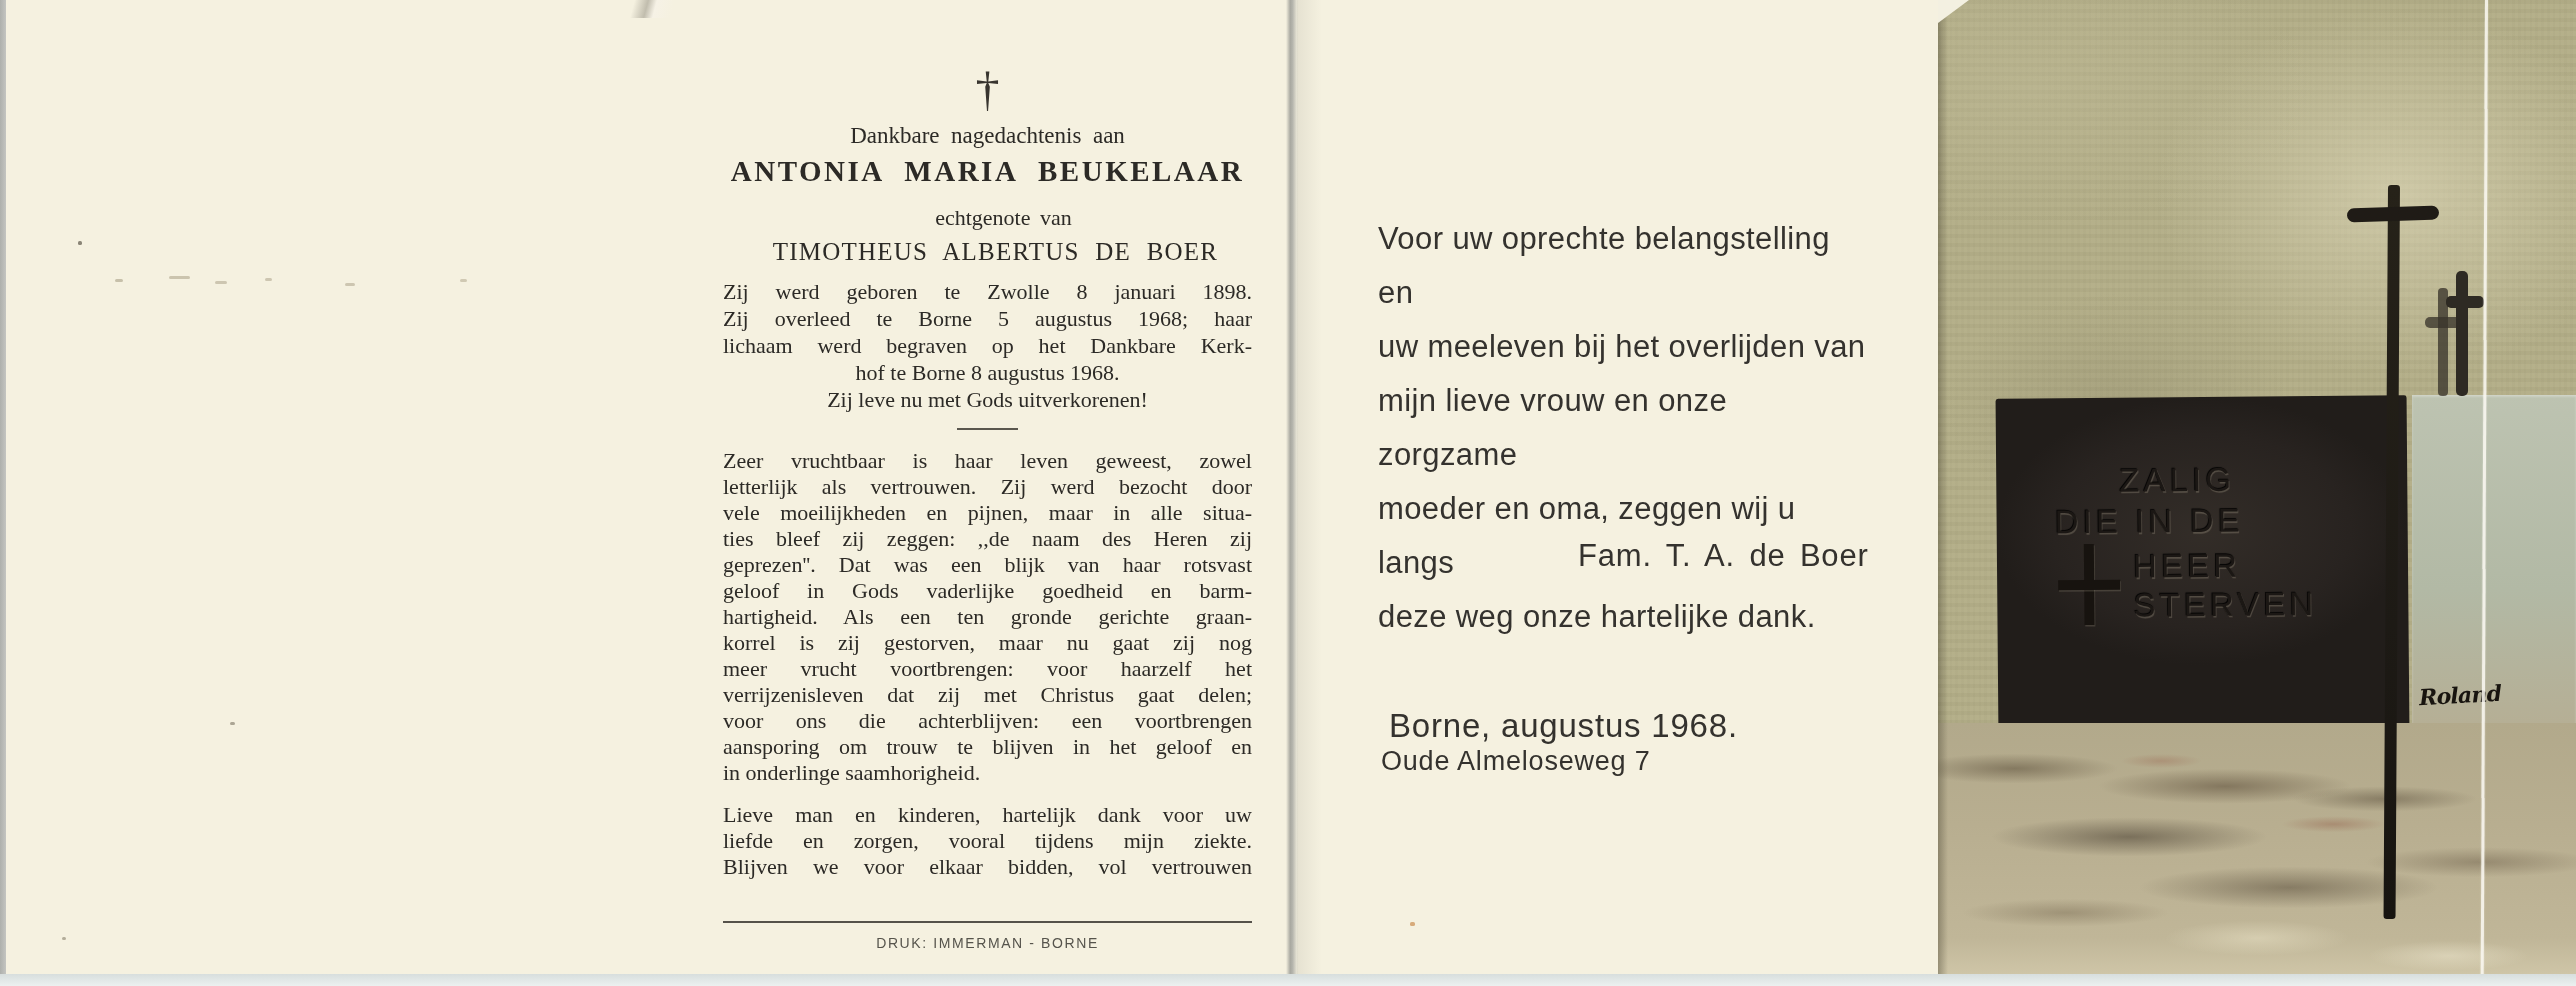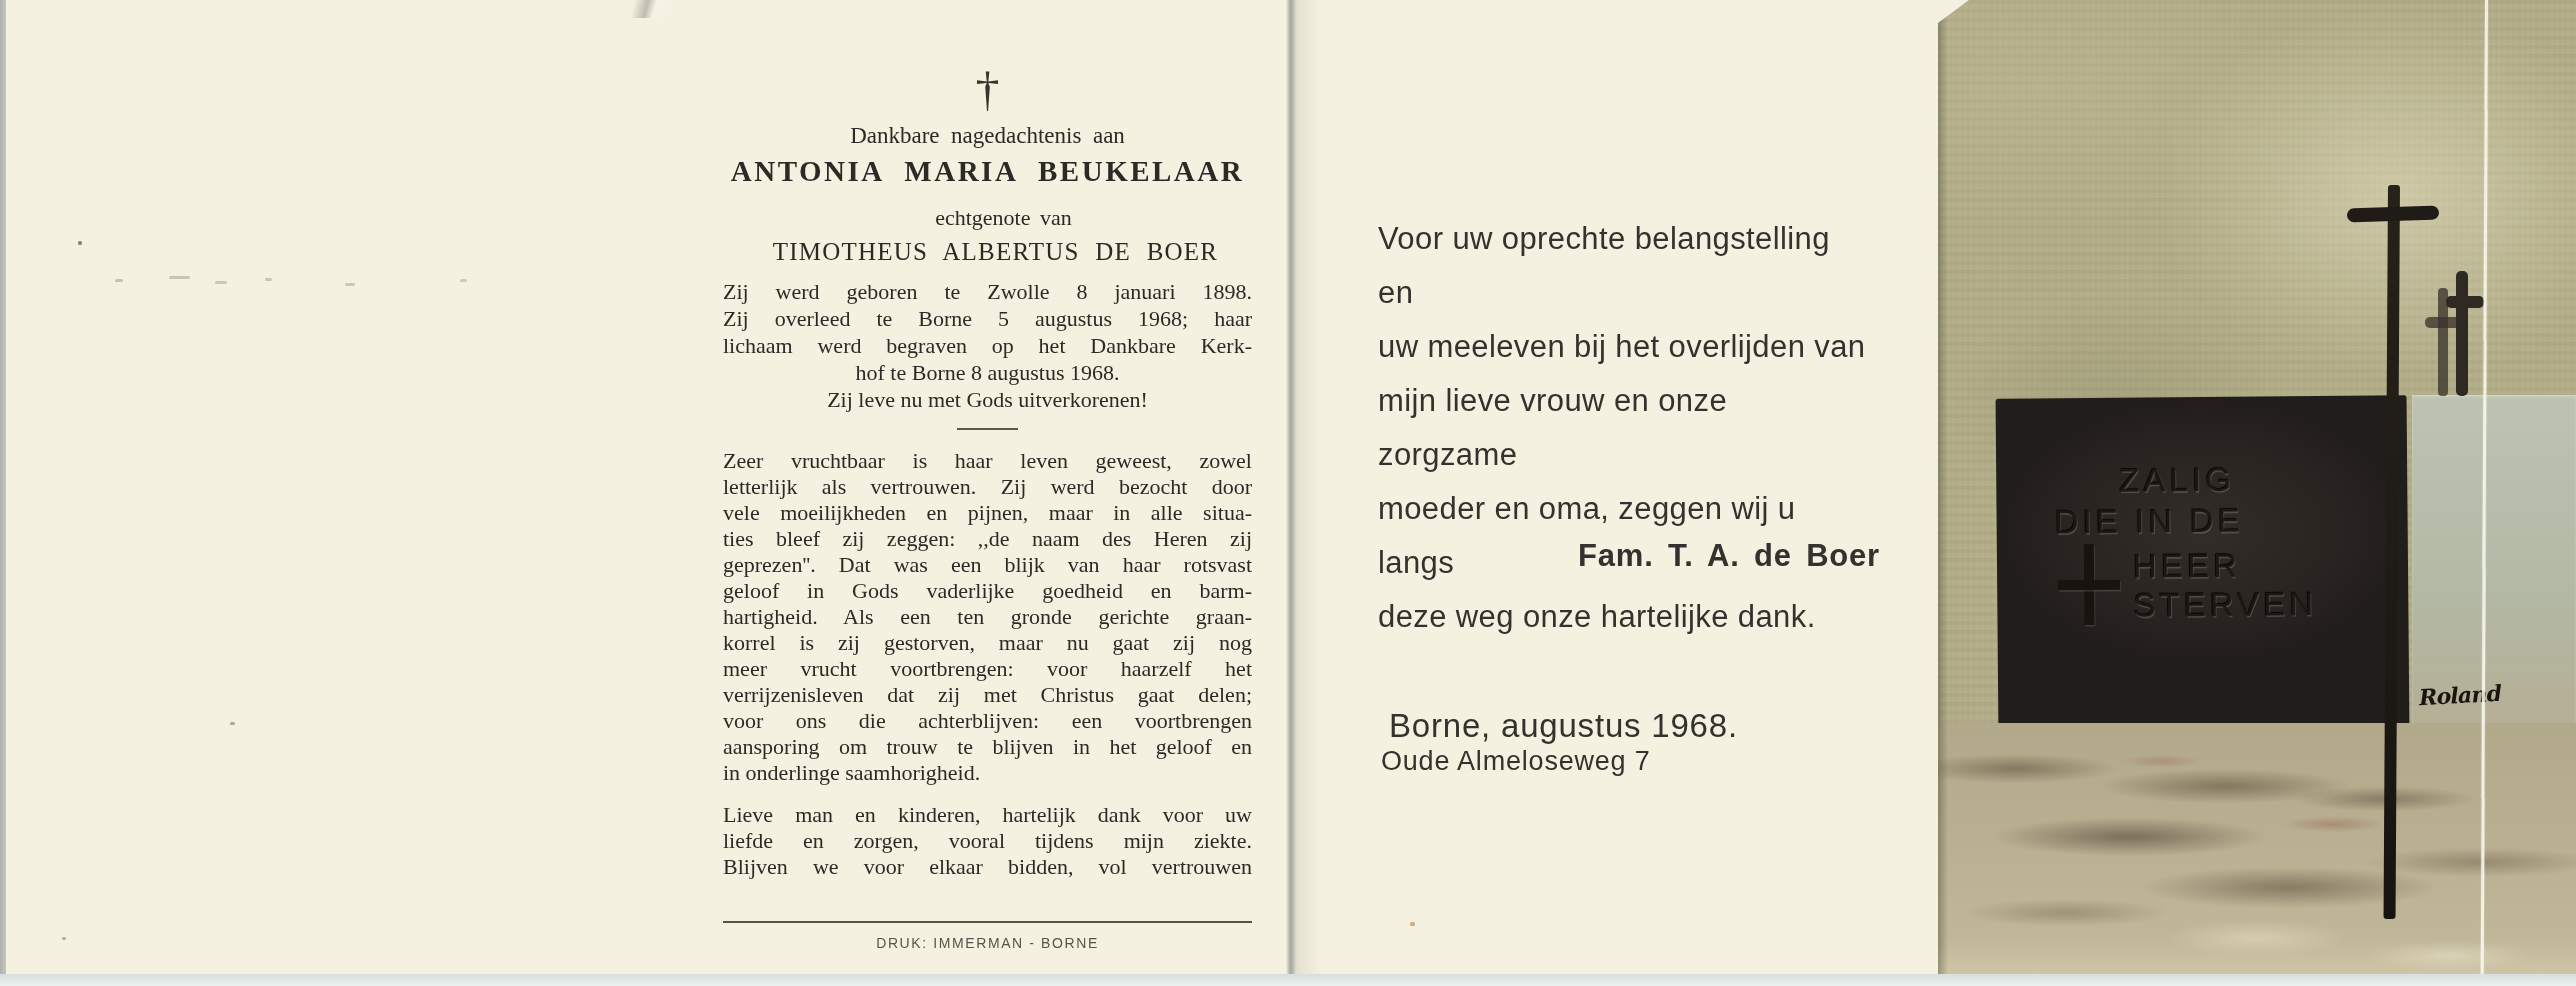"Fam. T. A. de Boer" .t-fam { font-weight: bold -> none }
